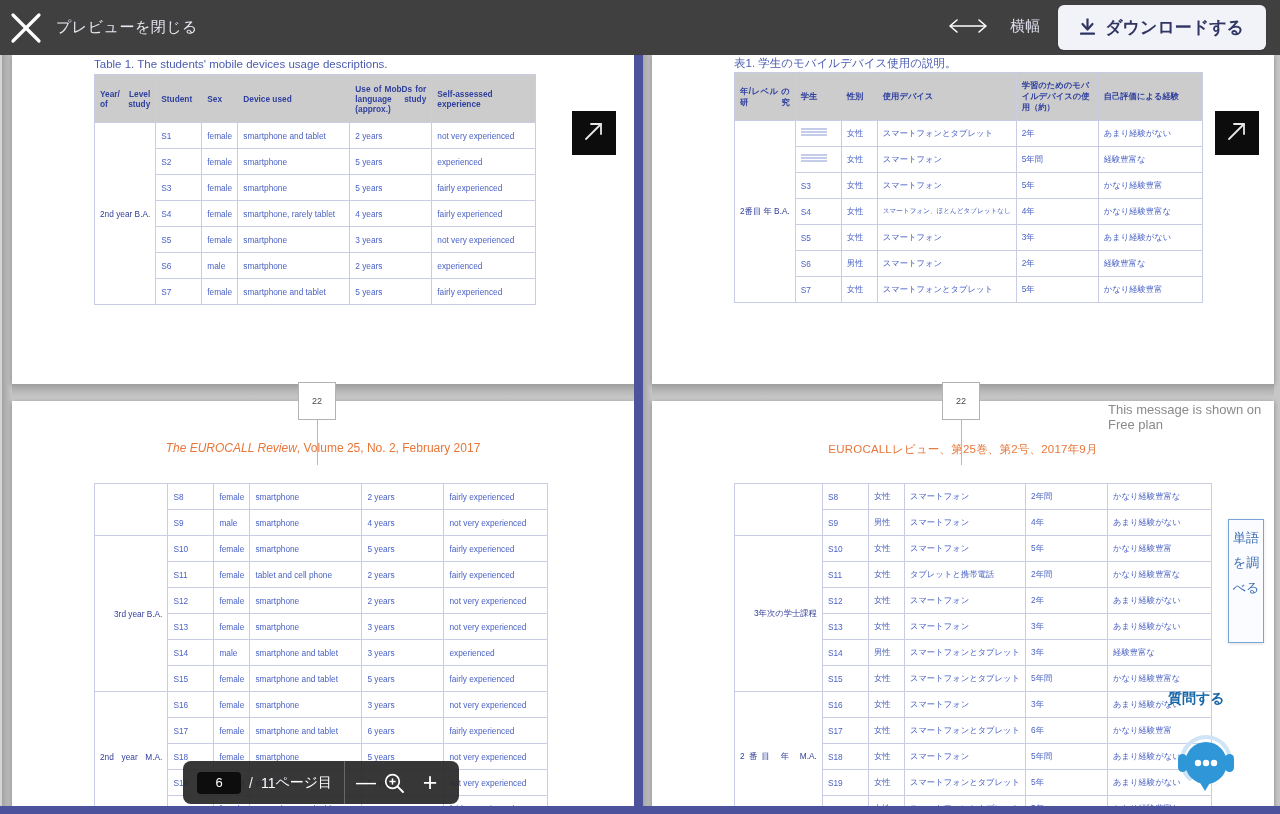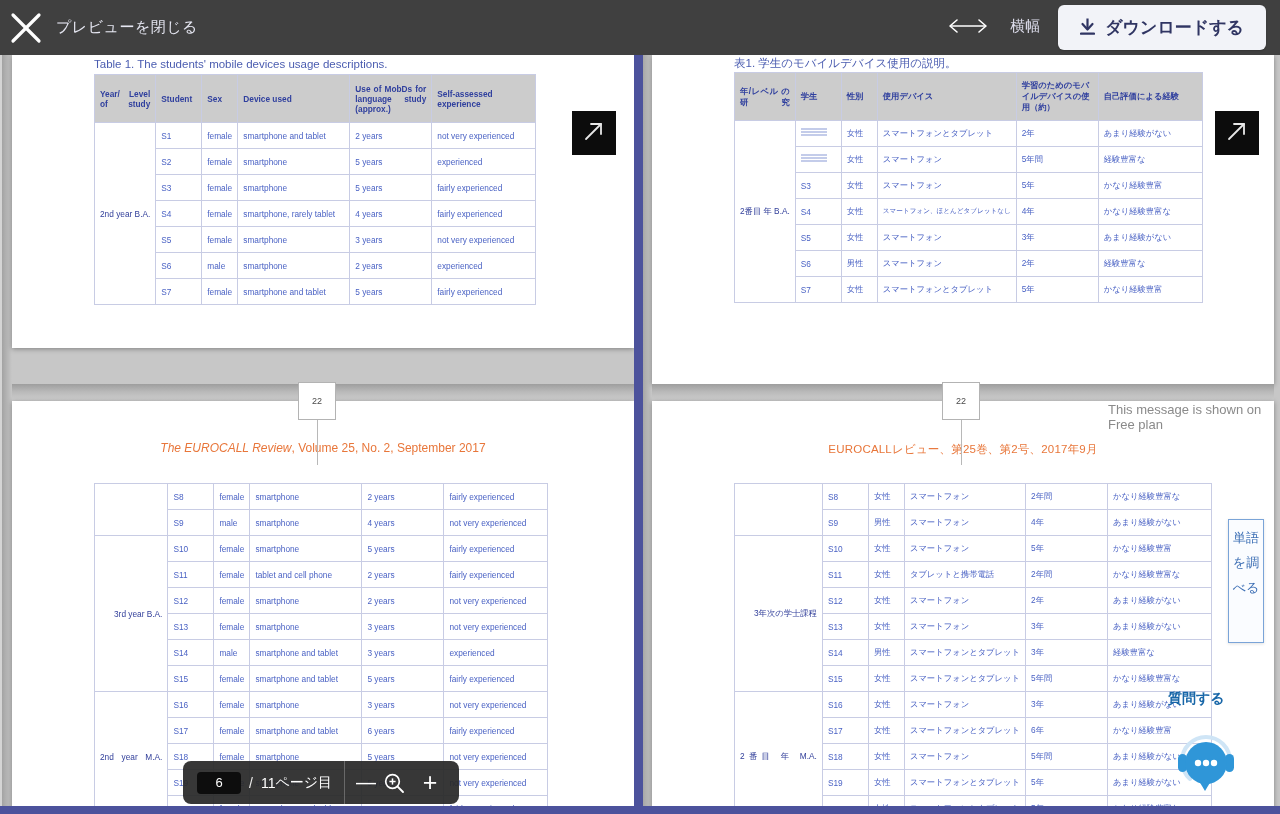"Table 1. The students' mobile" #L-page1 { height: 293px -> 329px }
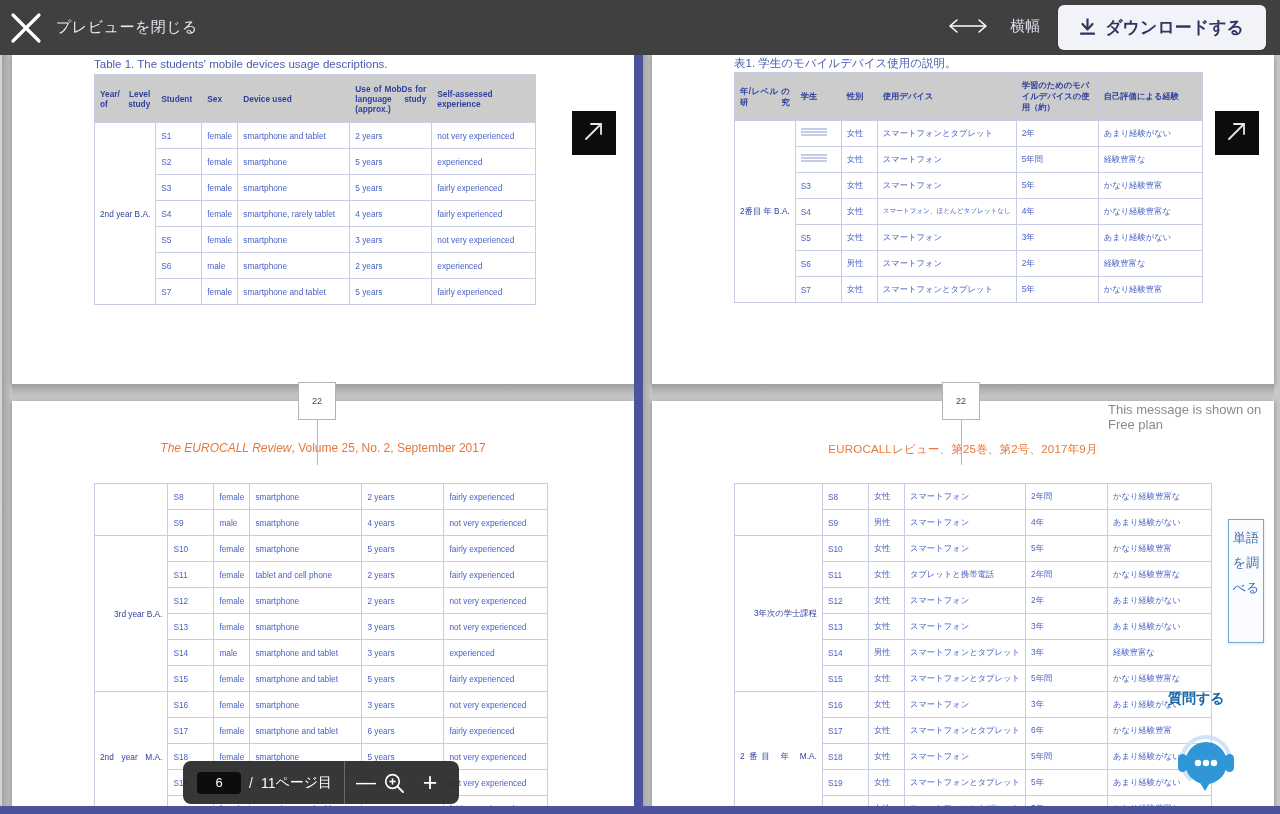", Volume 25, No. 2," span { text: September -> February }
